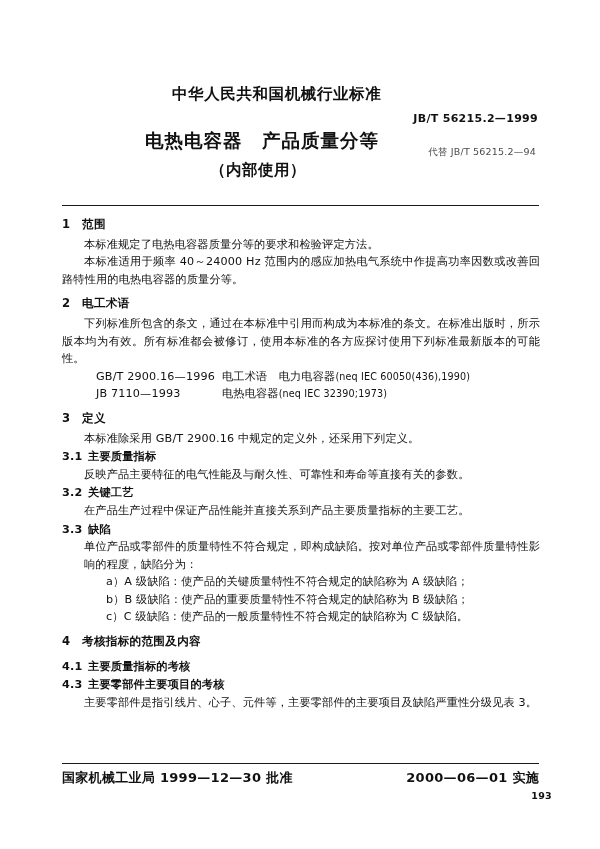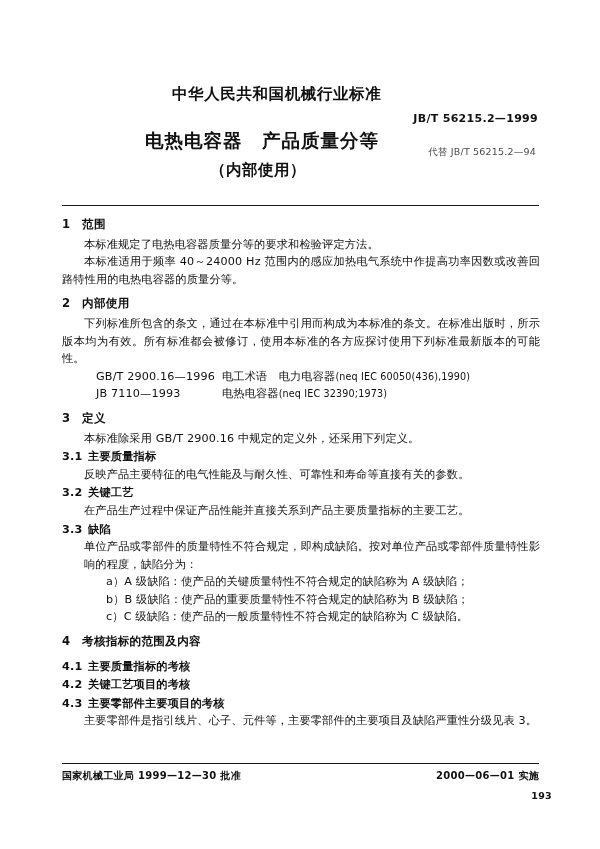"内部使用" span { text: 内部使用 -> 电工术语 }
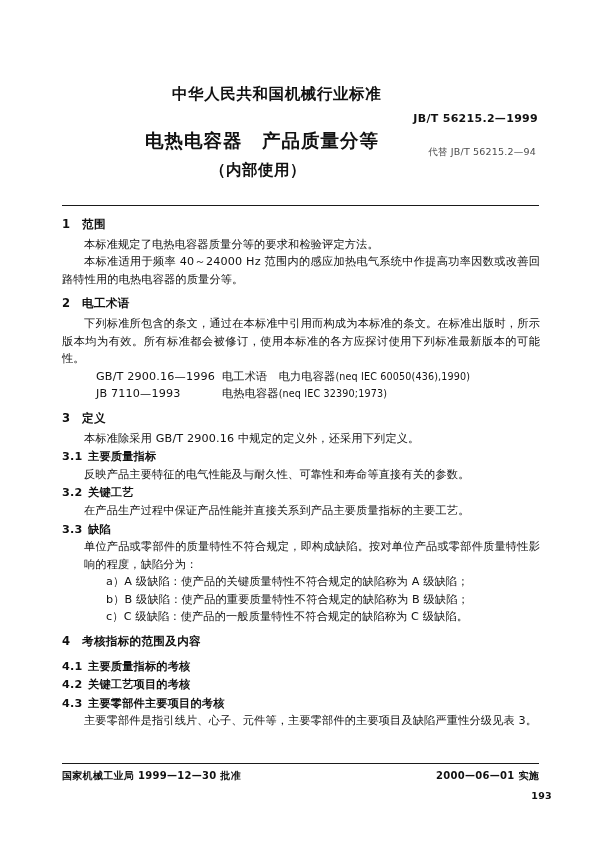"4.2 关键工艺项目的考核" div.subsec-head { html: <div> <span>4.2</span><span>关键工艺项目的考核</span> </div> -> none }
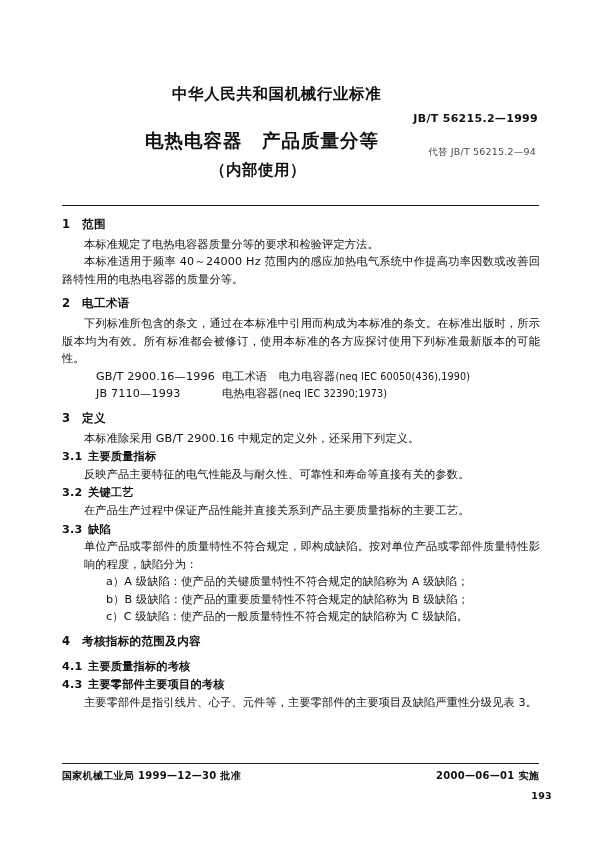"国家机械工业局 1999—12—30 批准" .footer { font-size: 10px -> 13px }
